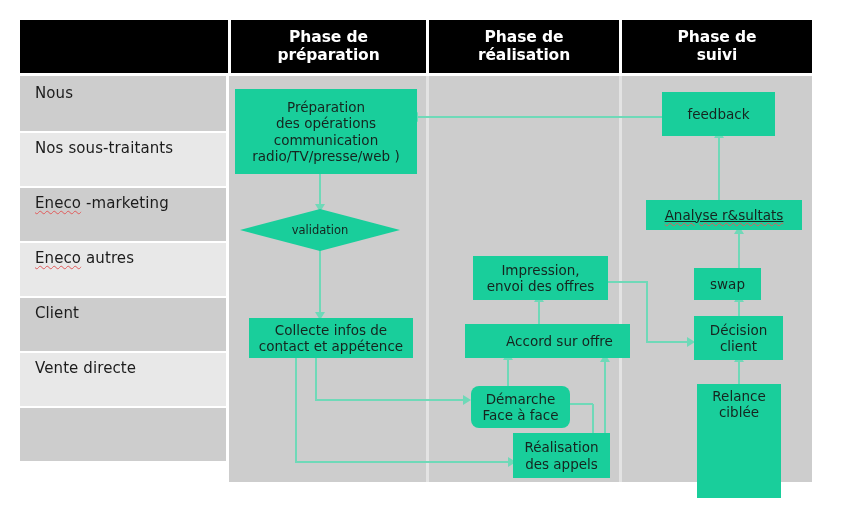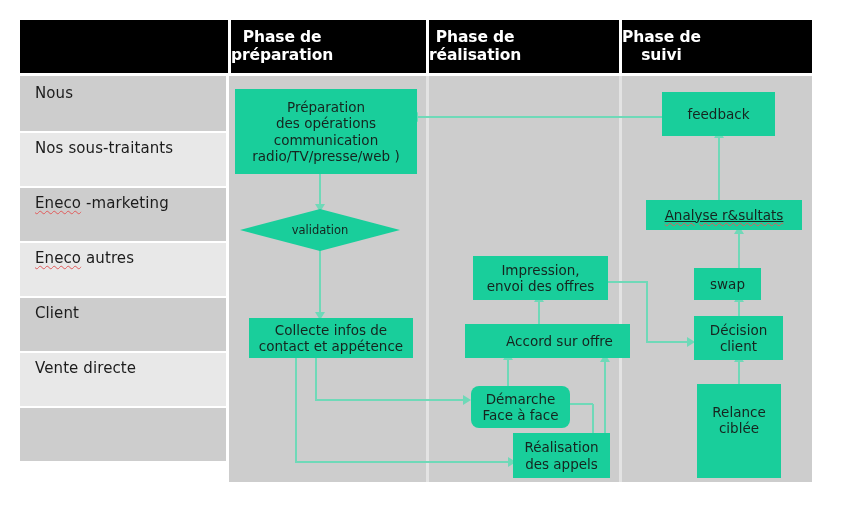"Phase de" .hdr-cell { justify-content: flex-start -> center }
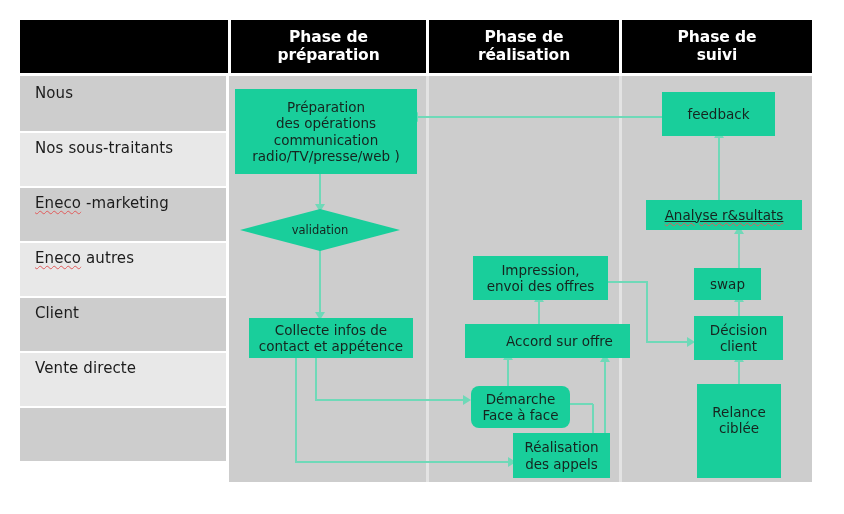"Relance" div.node { height: 94px -> 114px; padding-top: 20px -> 4px }
